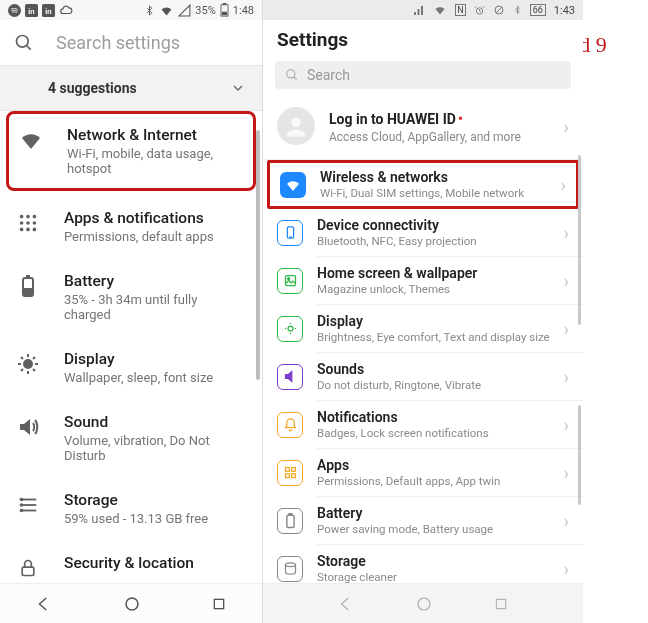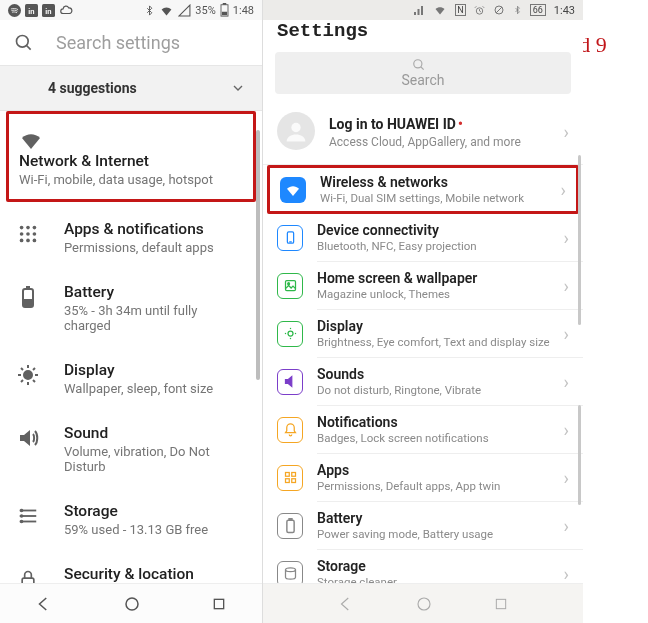"Settings" .r-header { font-family: Liberation Mono, monospace -> none; padding: 0 14px 4px -> 8px 14px 4px }
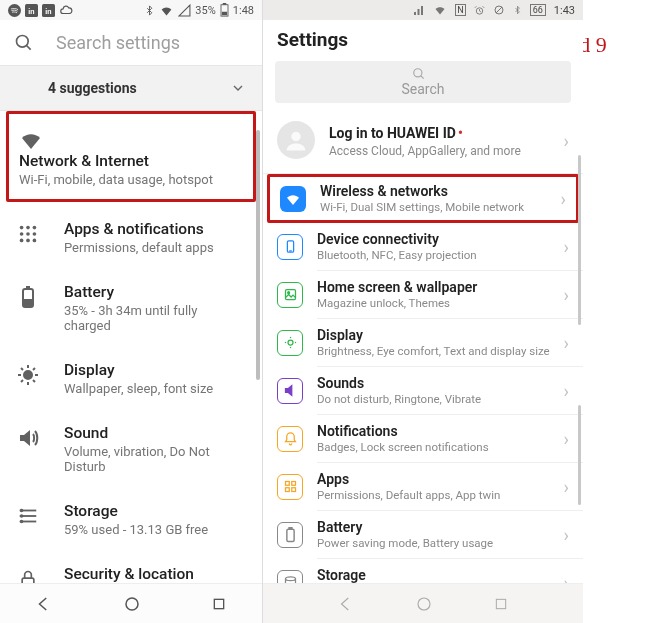"Search" .r-search { flex-direction: column -> none }
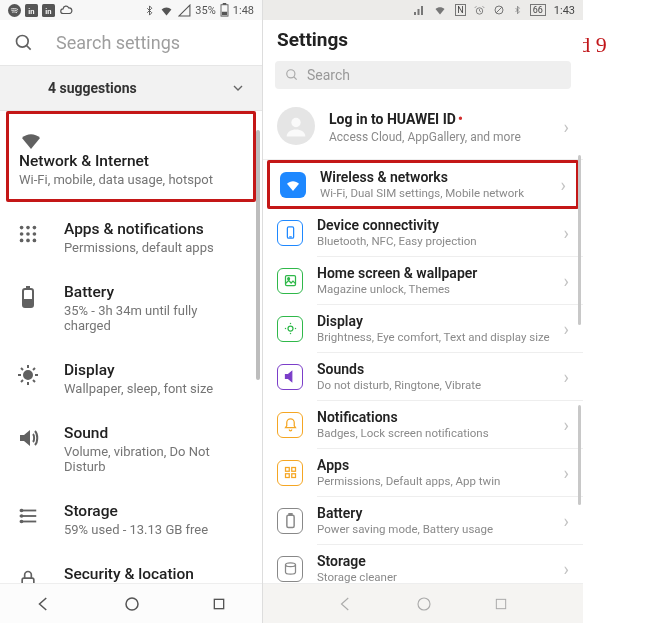"Network & Internet" .row.highlight { border-radius: 2px -> 8px; flex-direction: column -> none }
